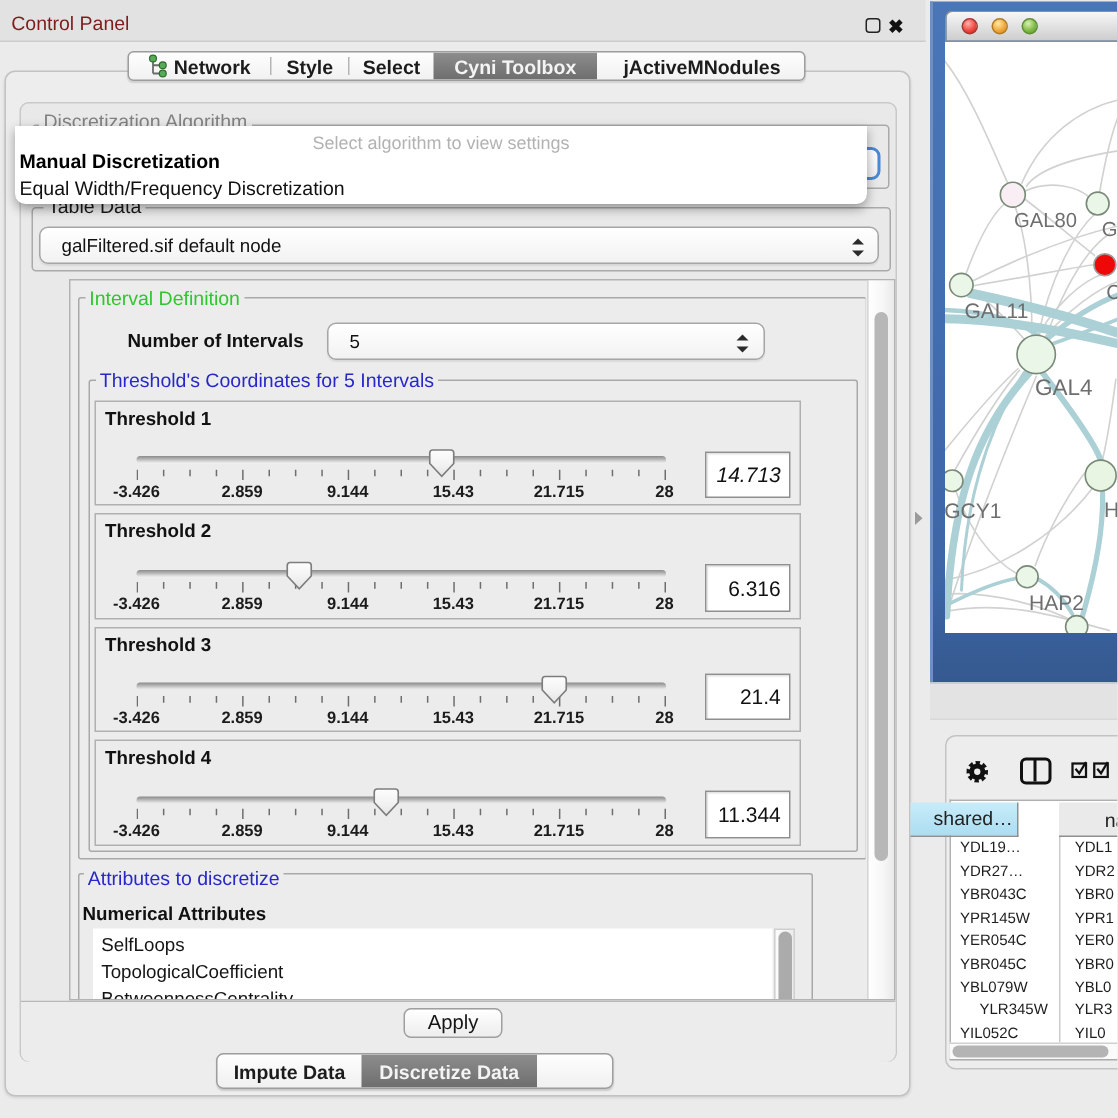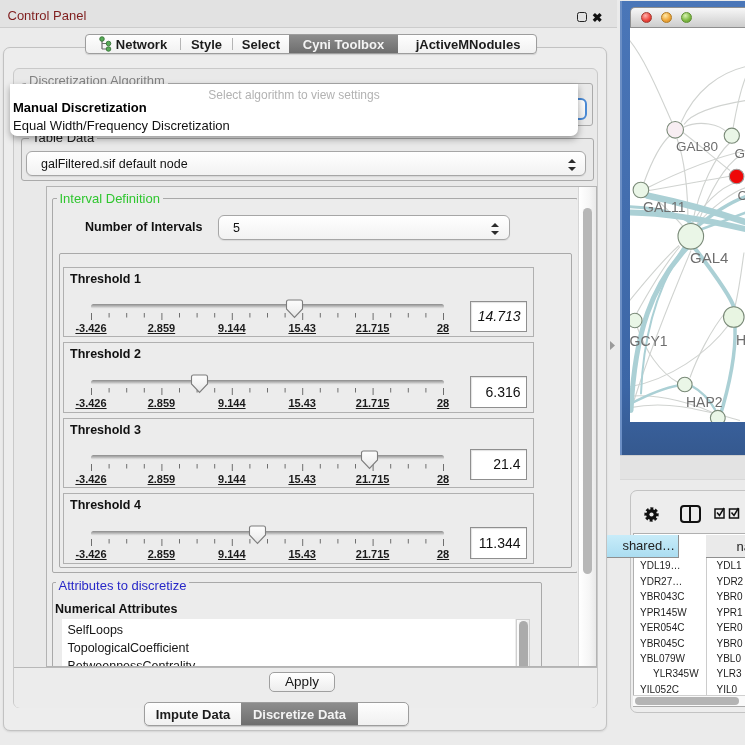"Threshold's Coordinates for 5 Intervals" div.grptitle { html: none -> <div>Threshold's Coordinates for 5 Intervals</div> }
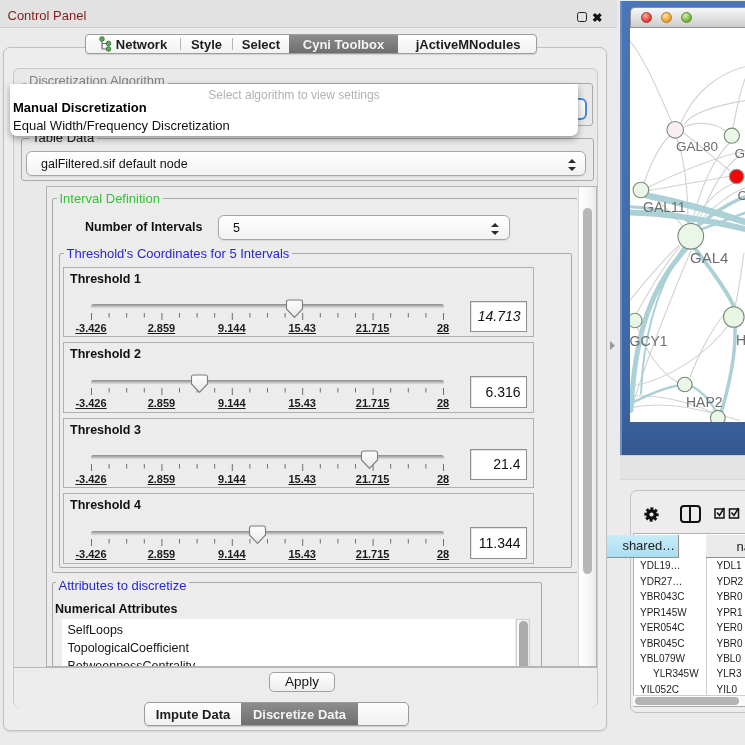"-3.426" .ticklbl { text-decoration: underline -> none }
